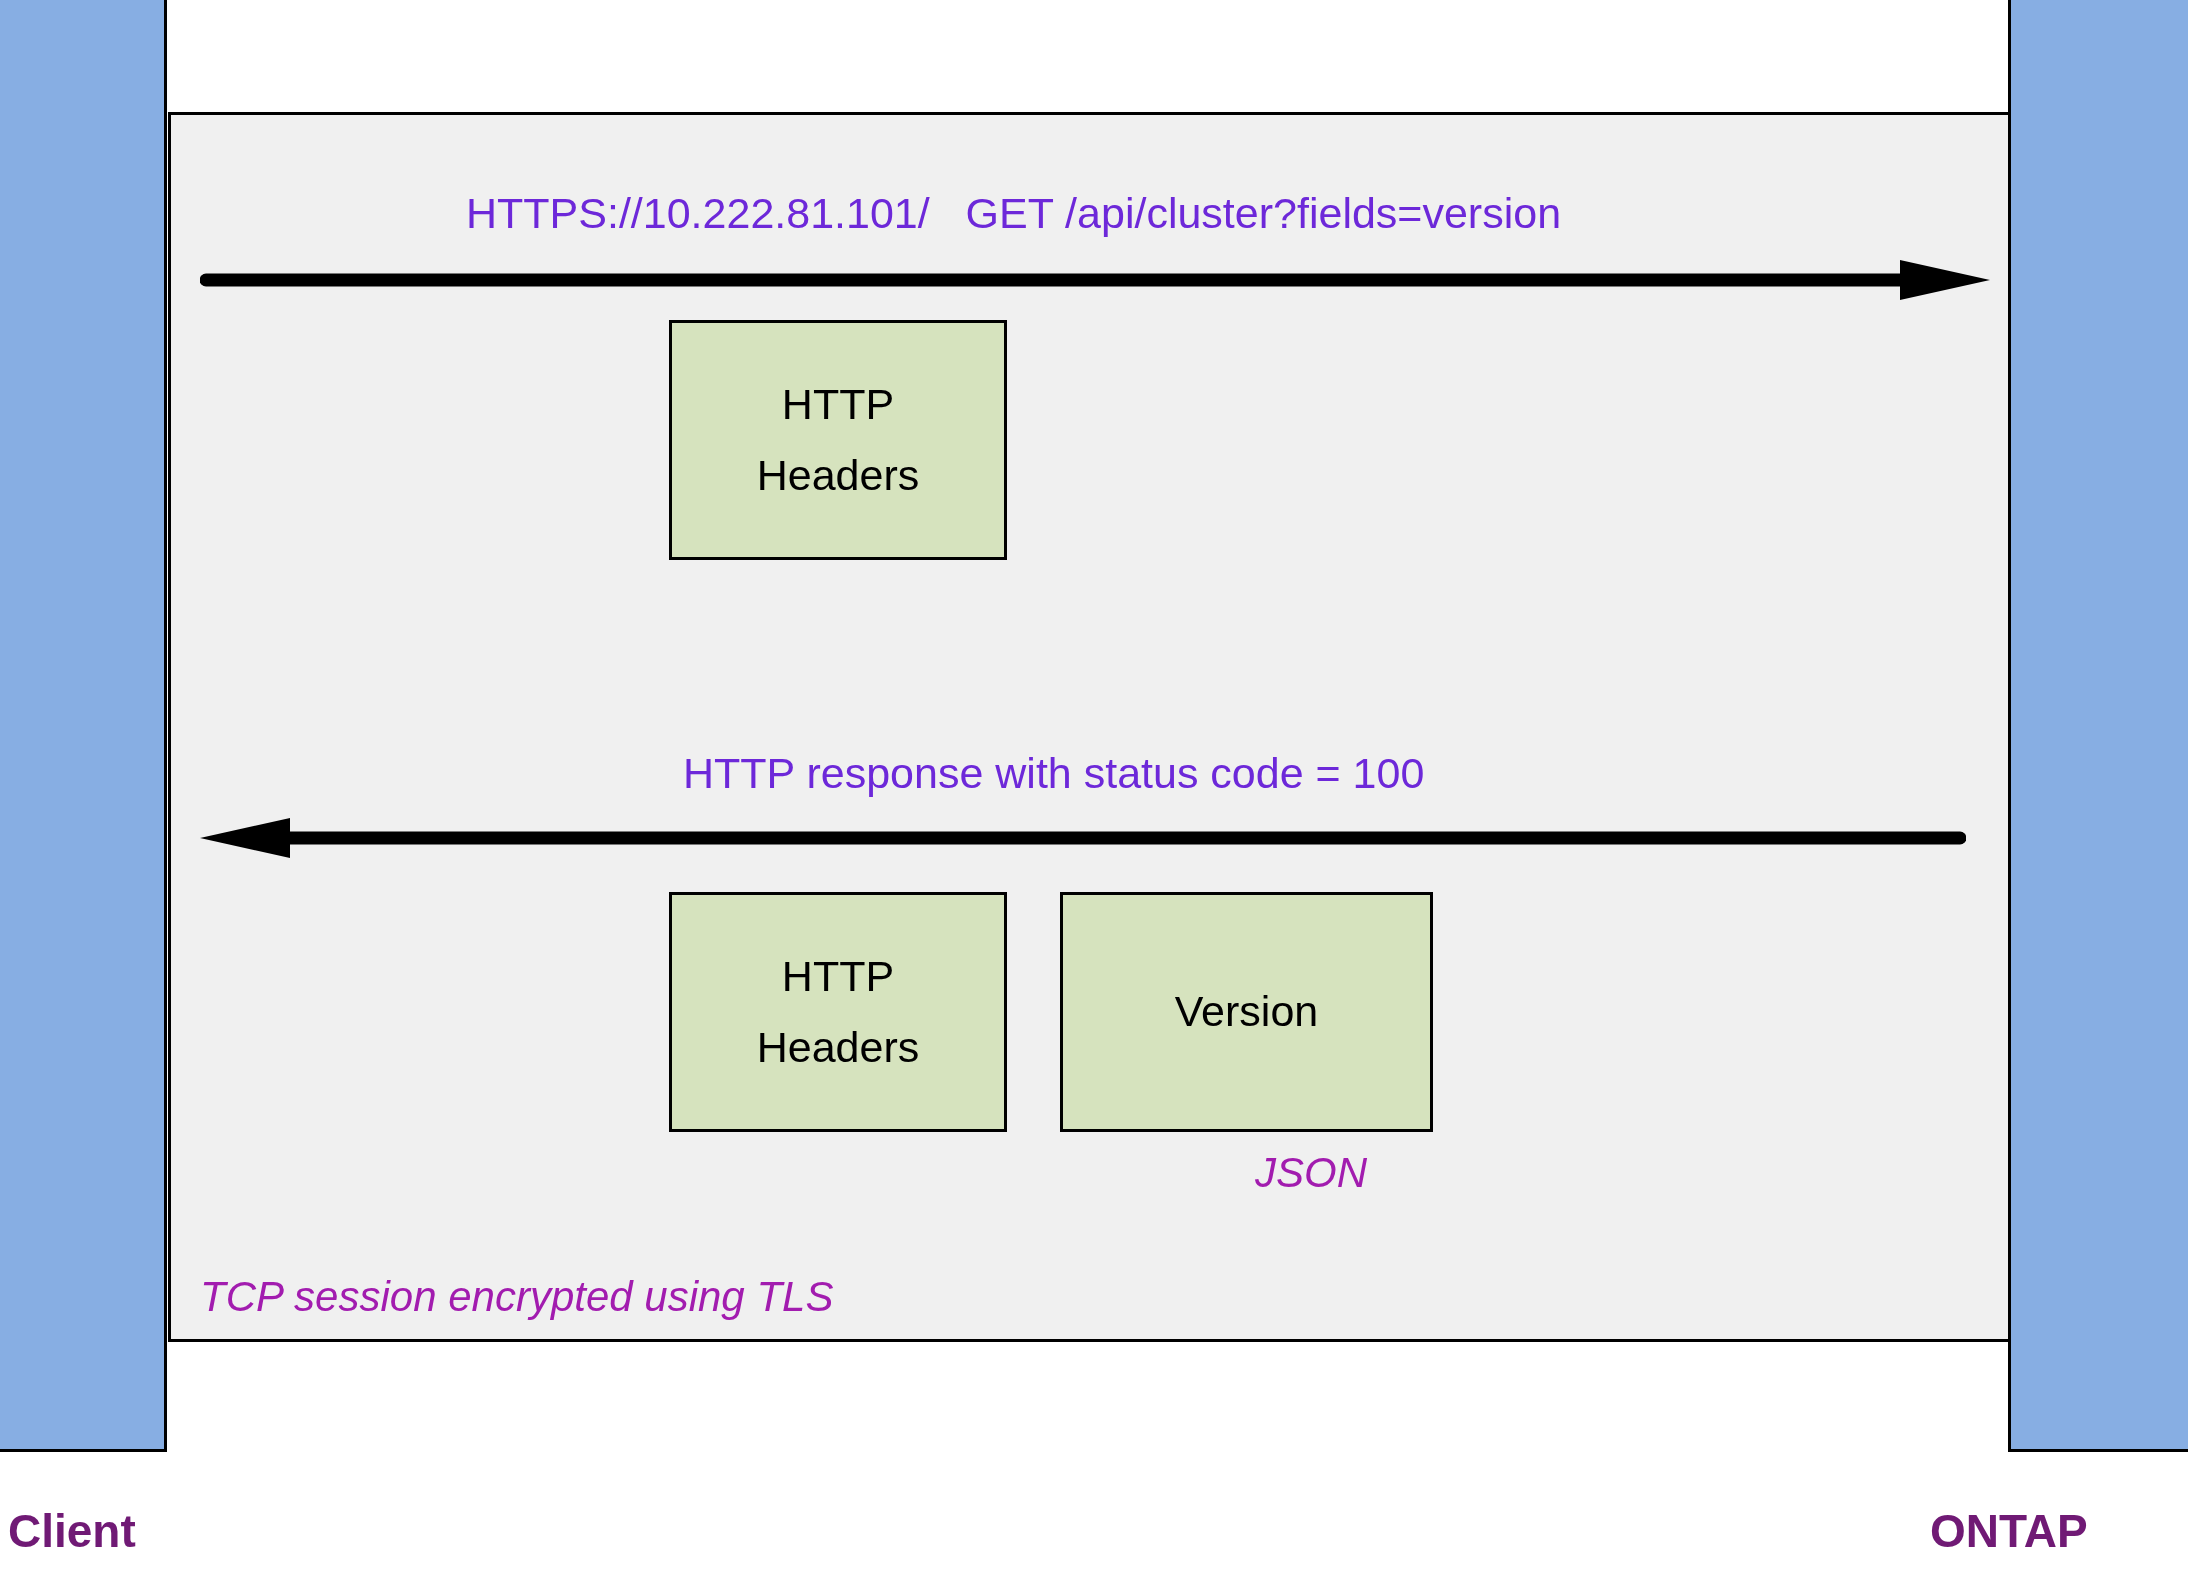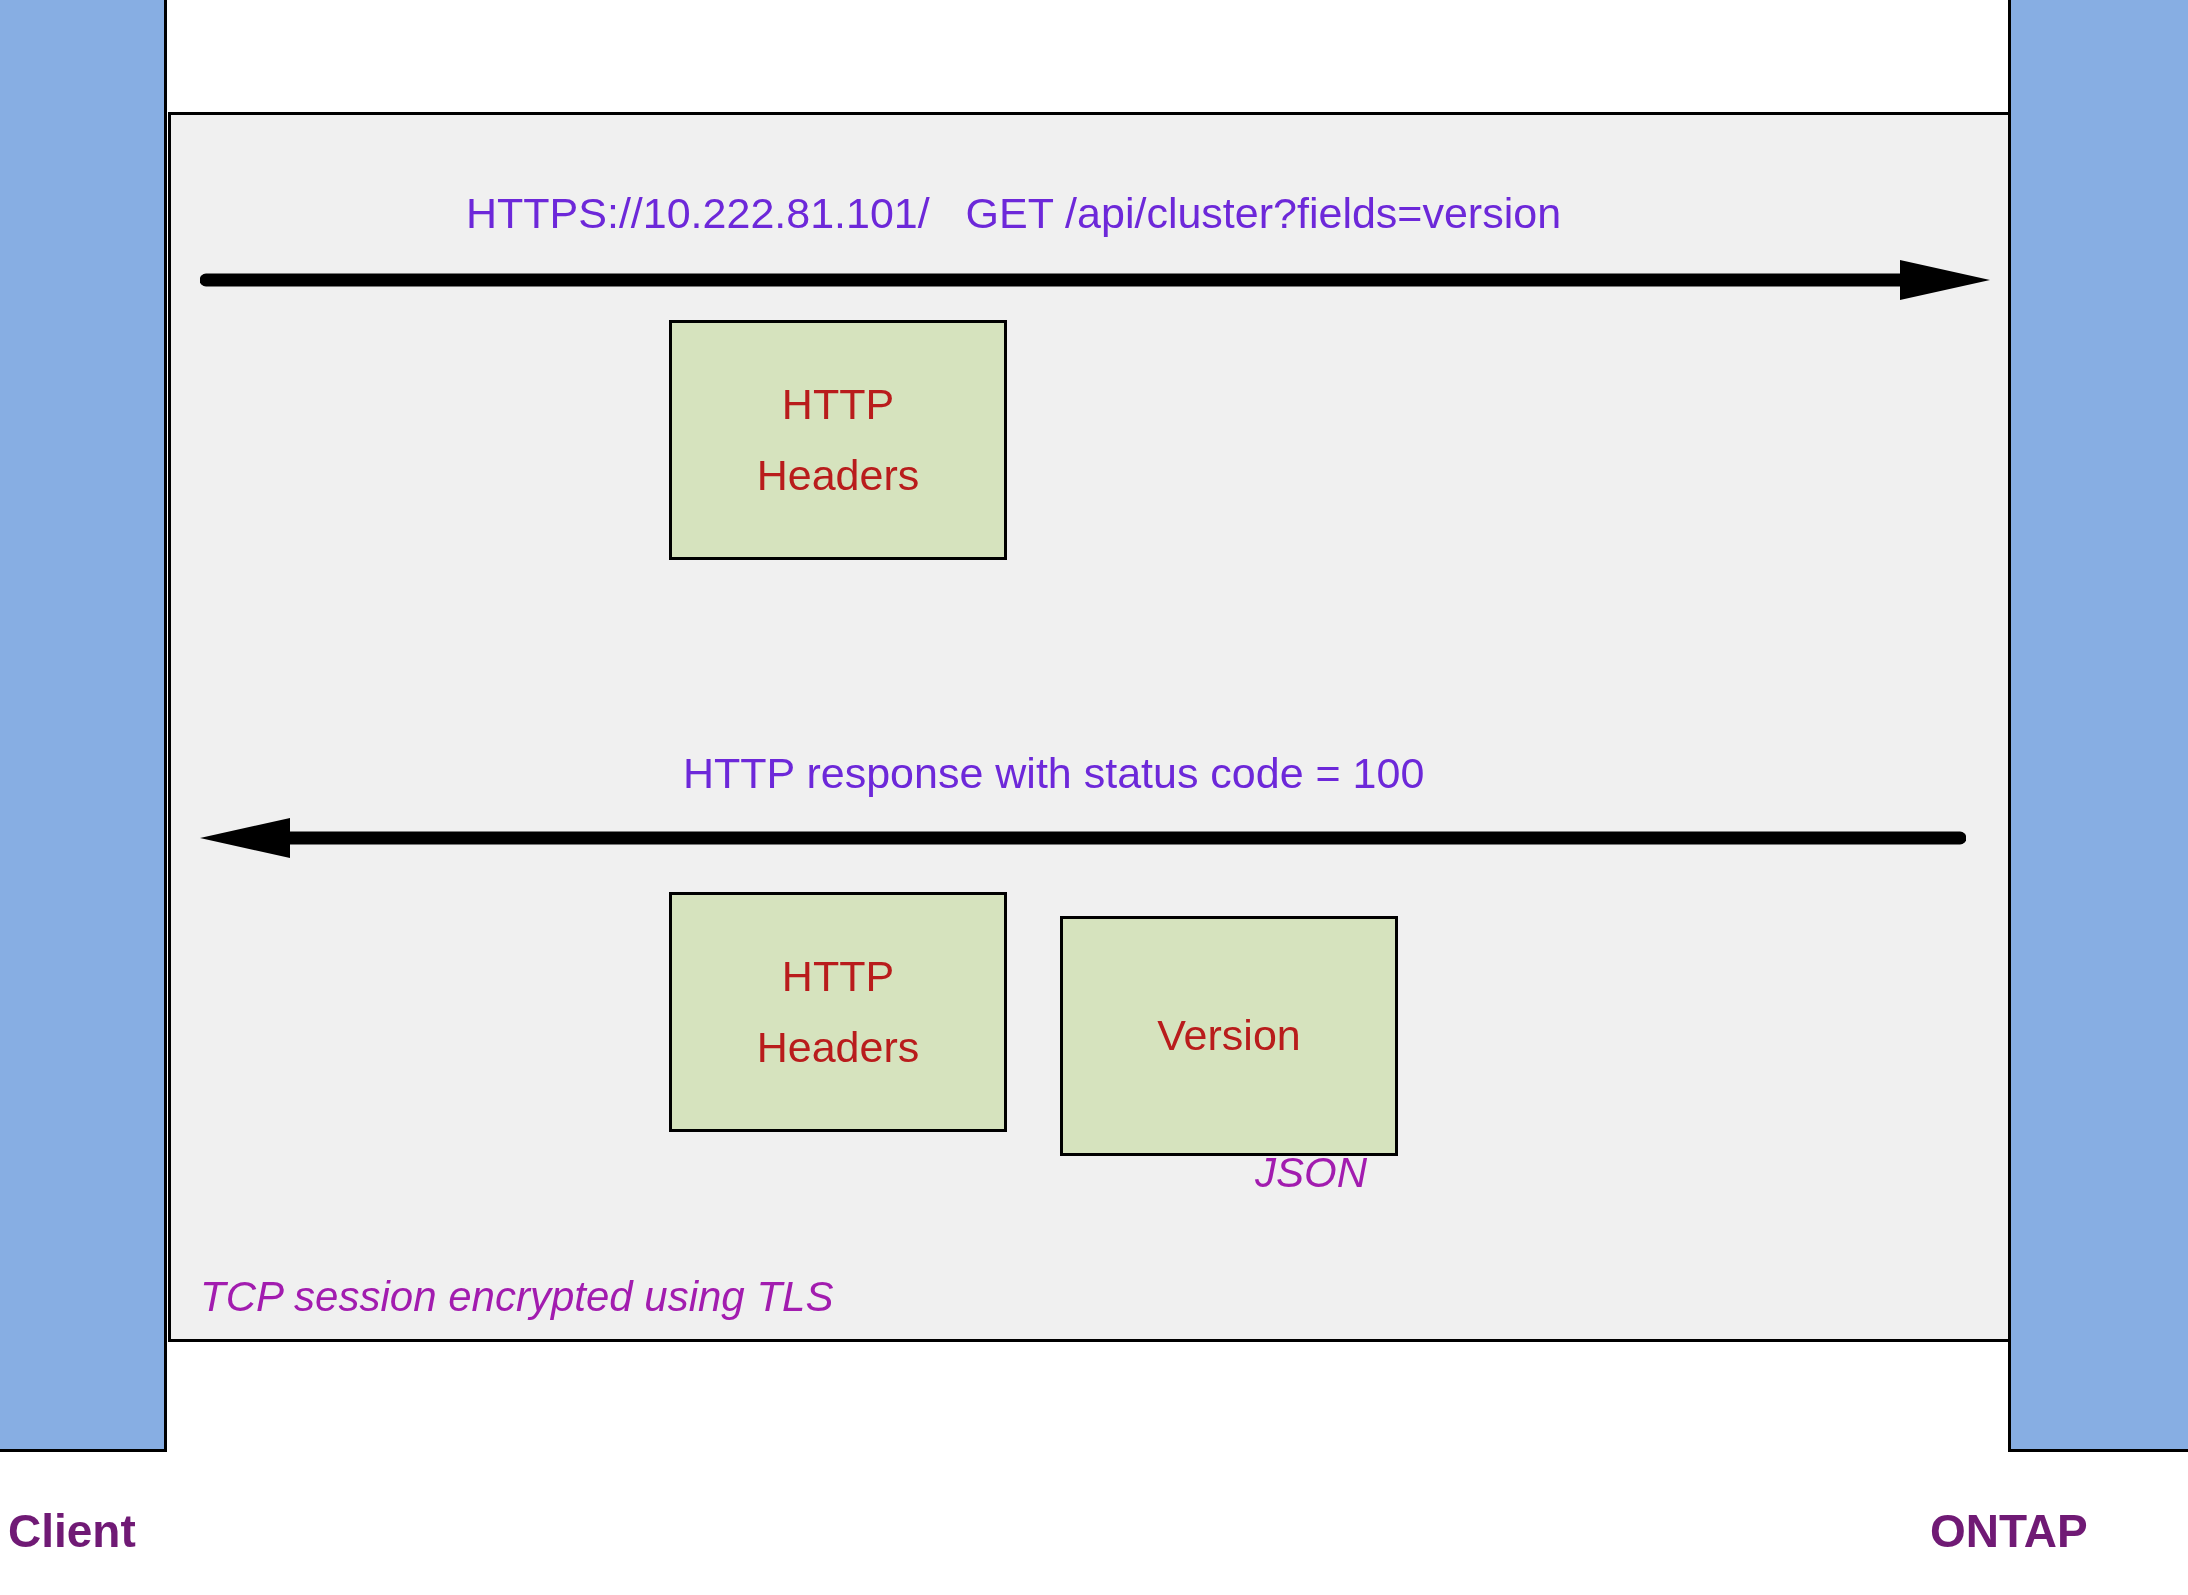"HTTP" .payload-box { color: #b91c1c -> #000000 }
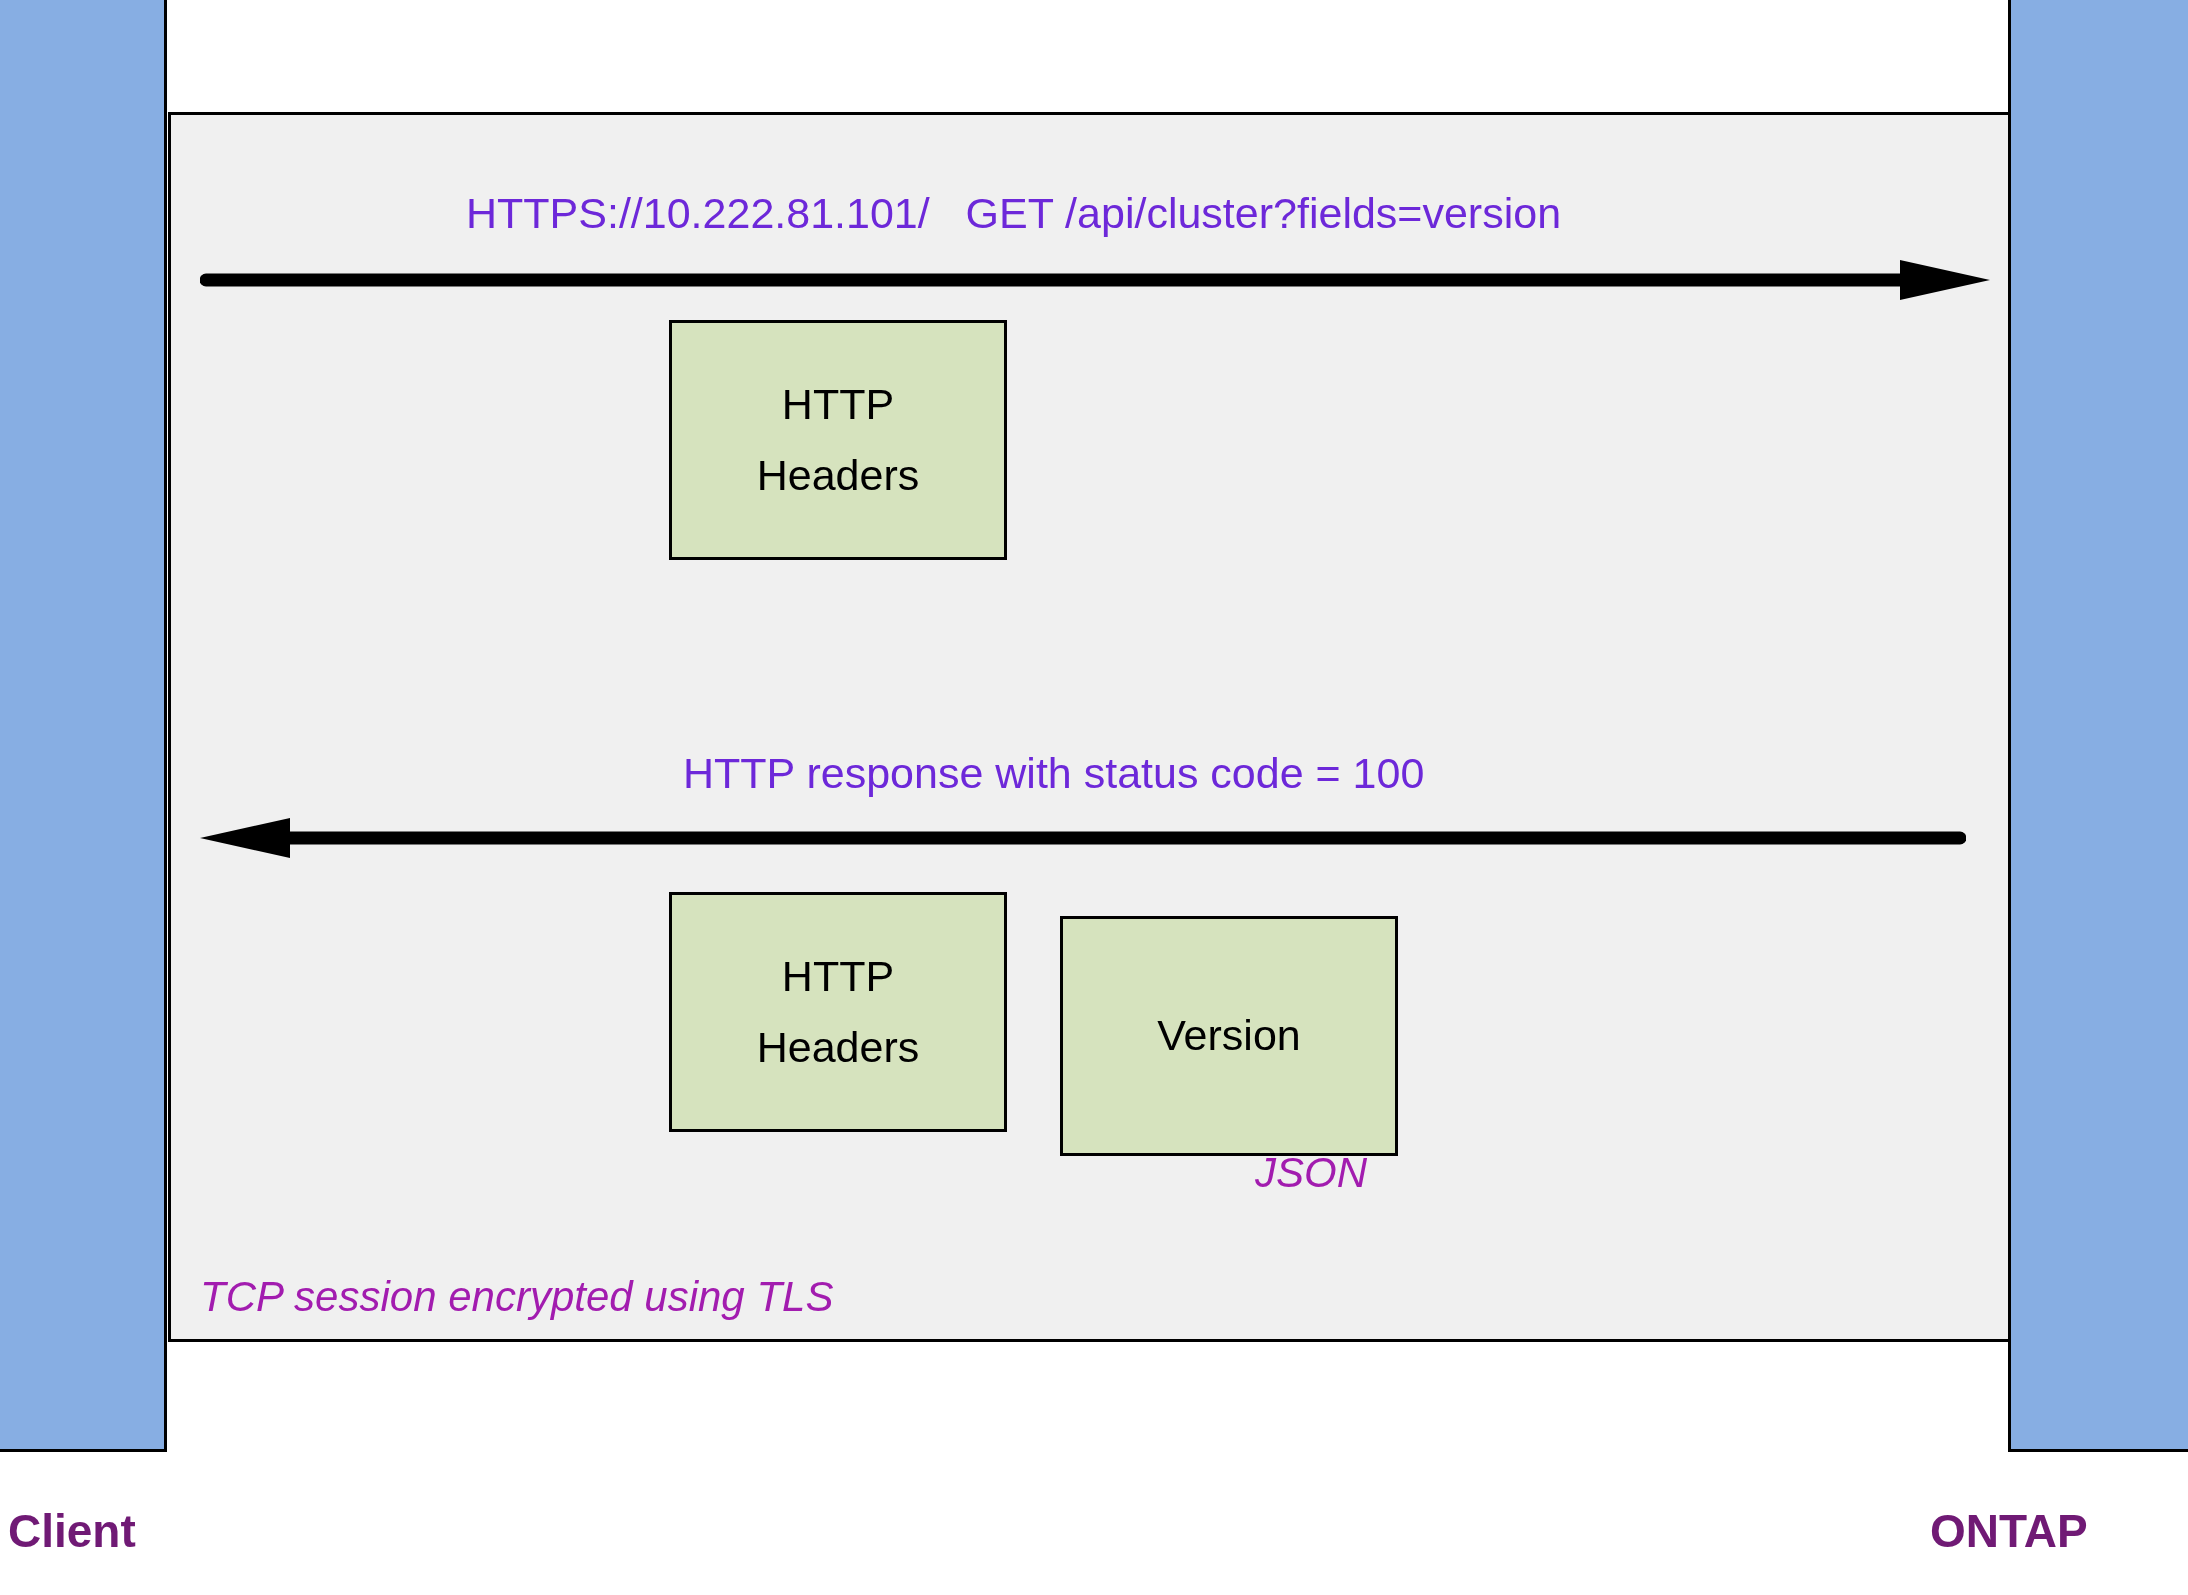"Version" #response-version-box { top: 916px -> 892px; width: 338px -> 373px }
